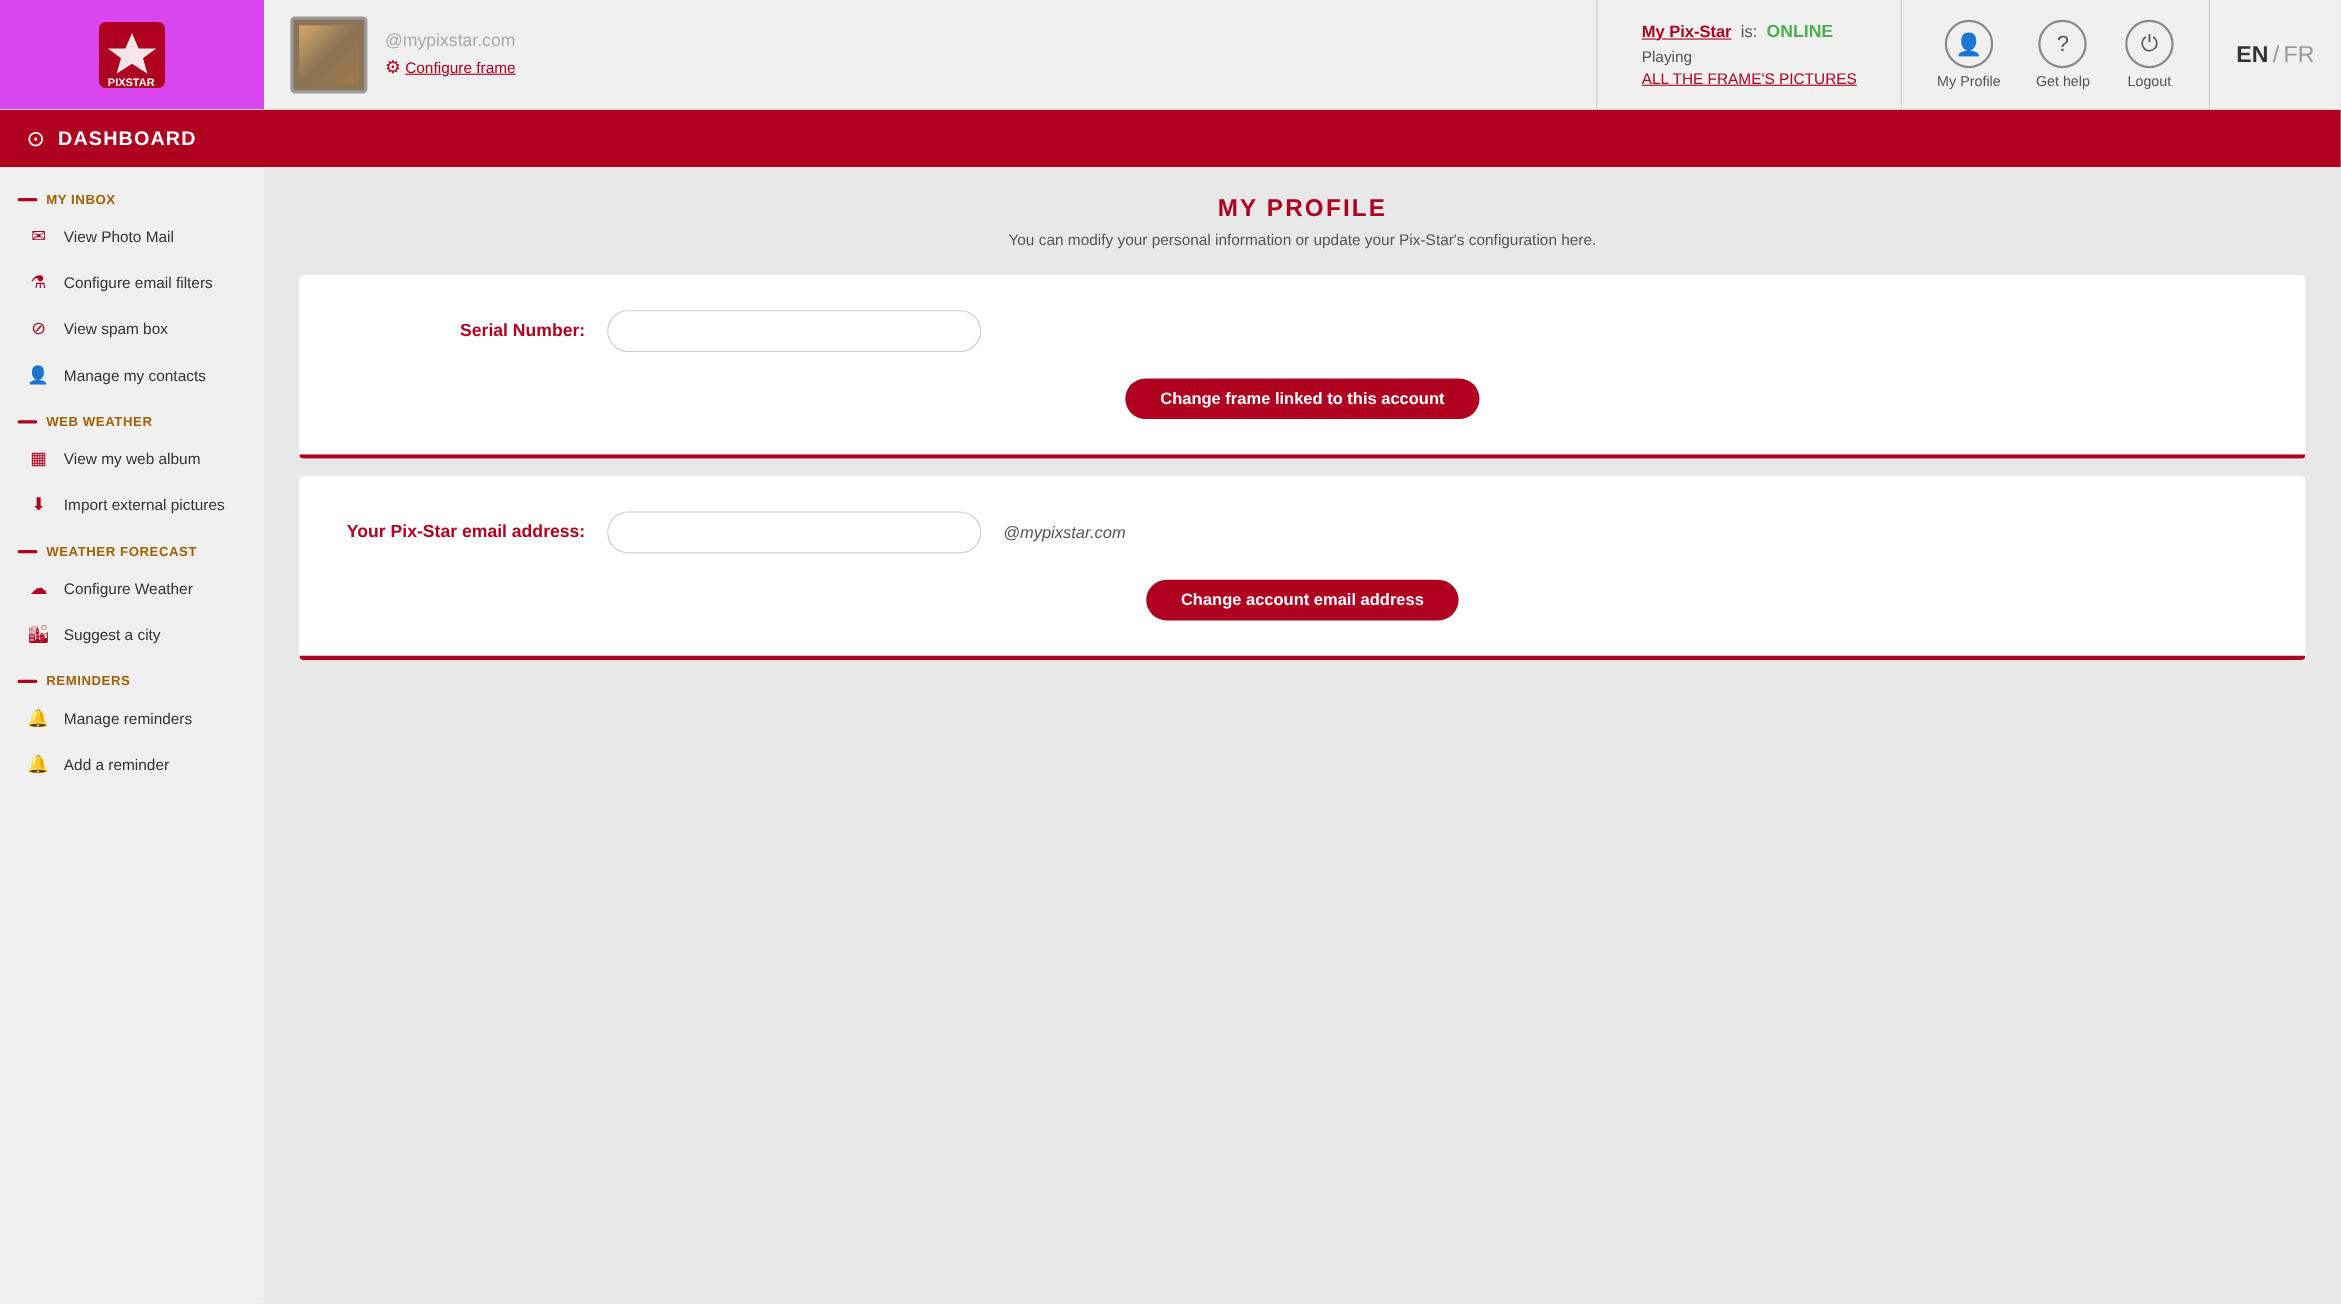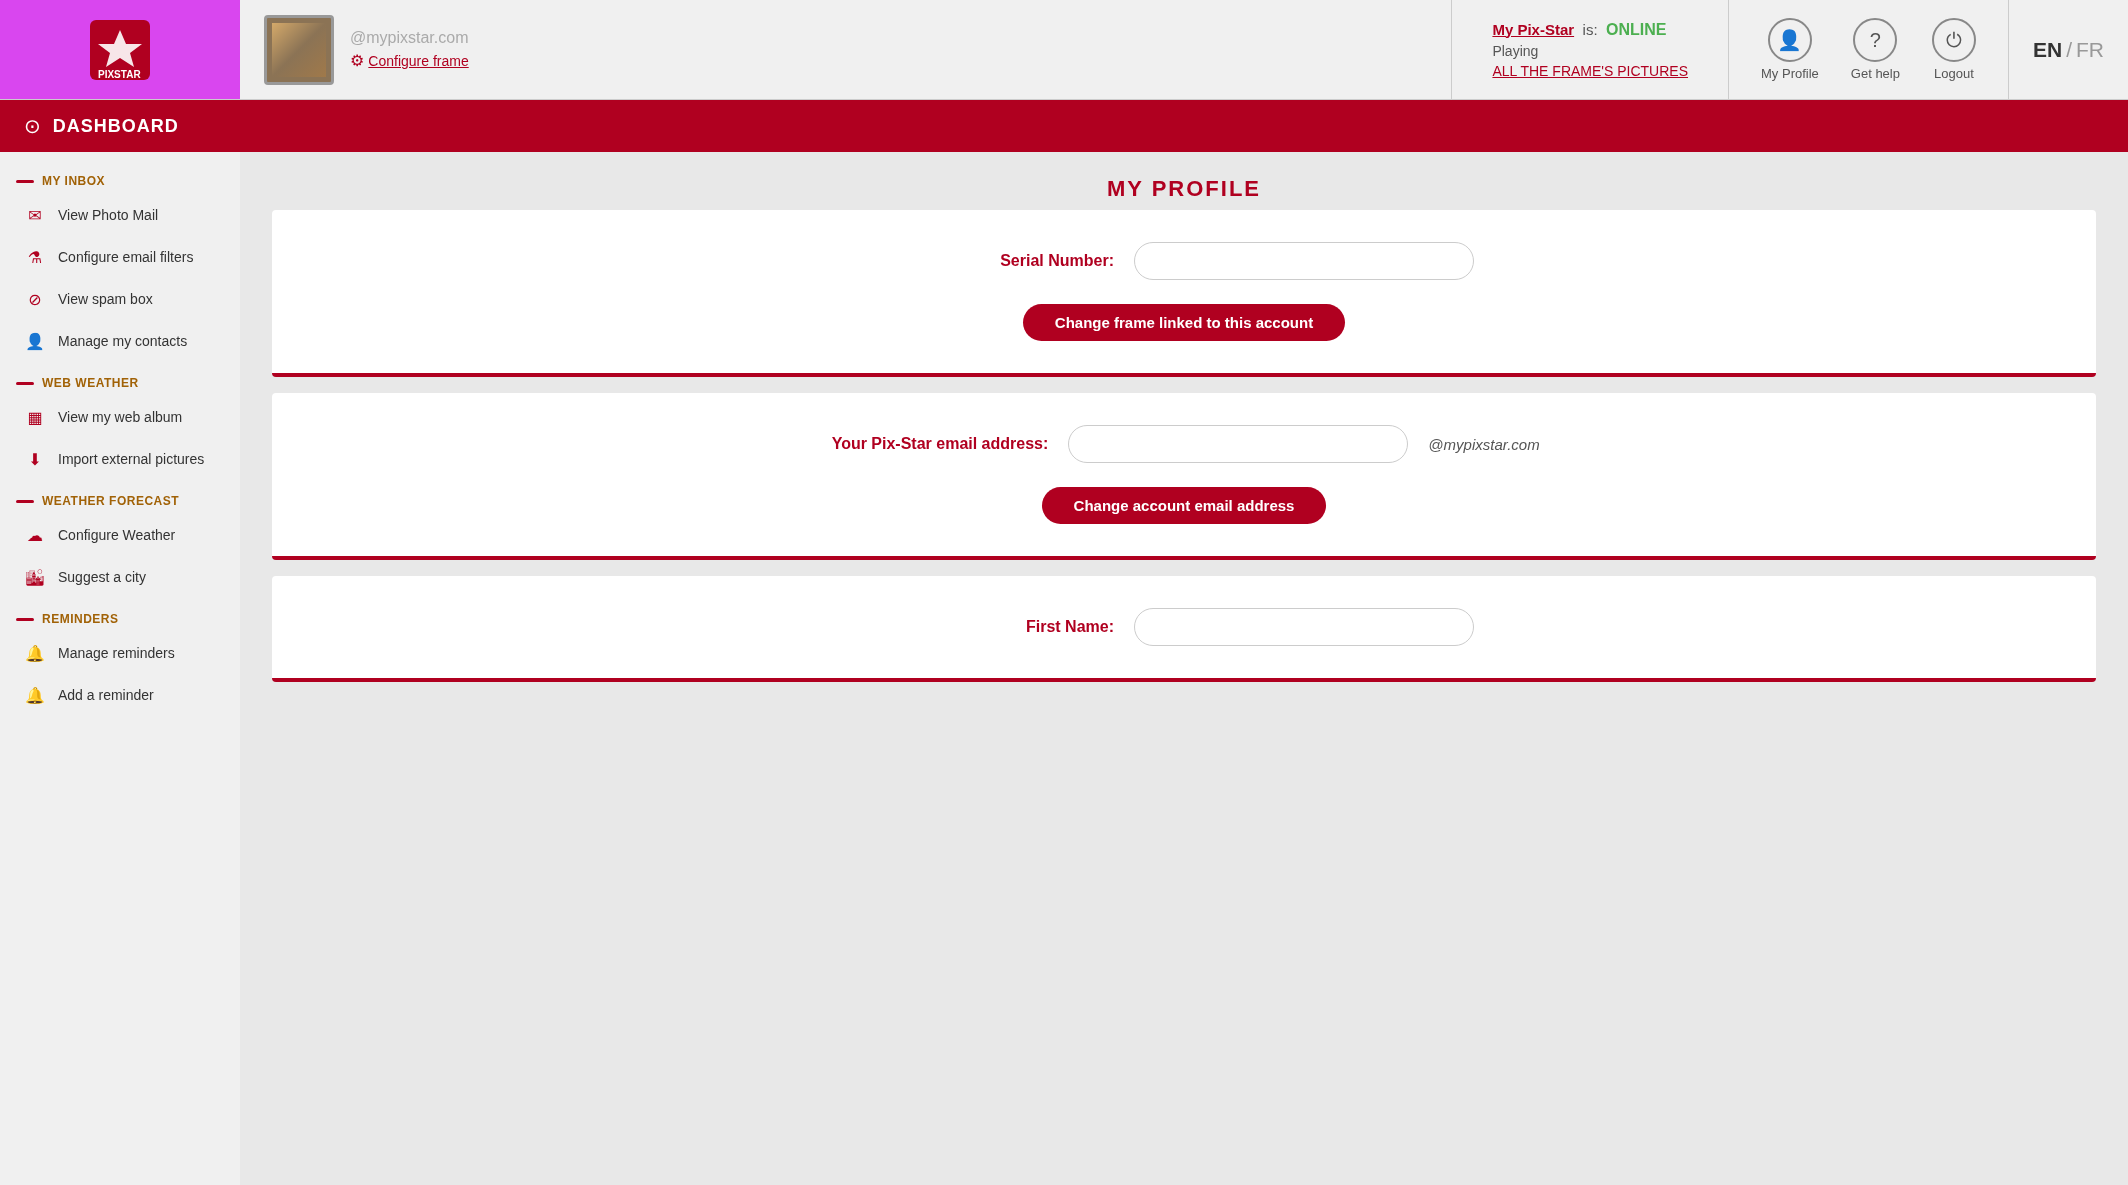"You can modify your personal" div.content-subtitle { html: none -> <div>You can modify your personal information or update your Pix-Star's configuration here.</div> }
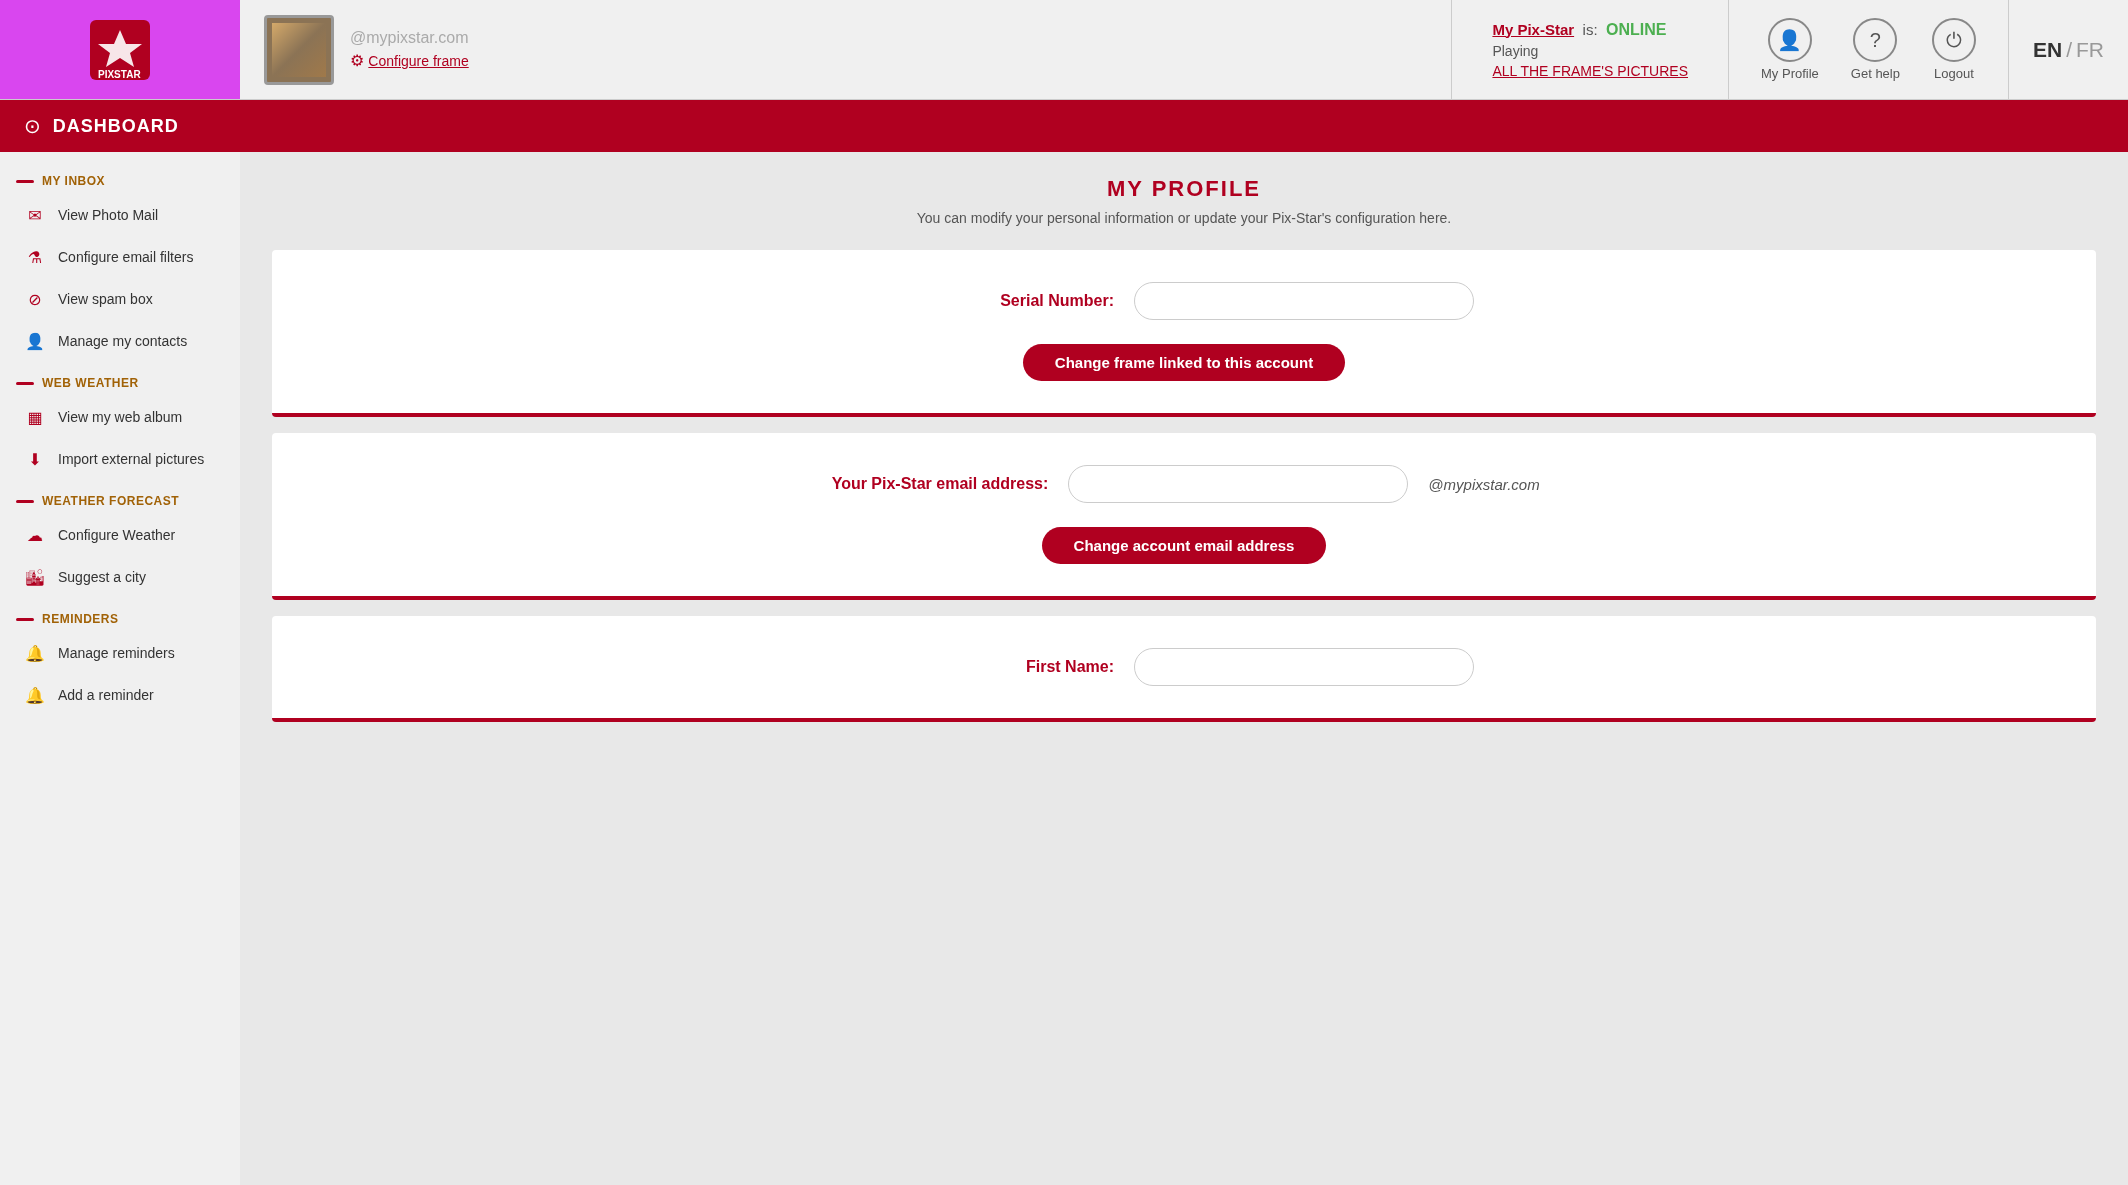"Serial Number:" .profile-card-row { justify-content: center -> none }
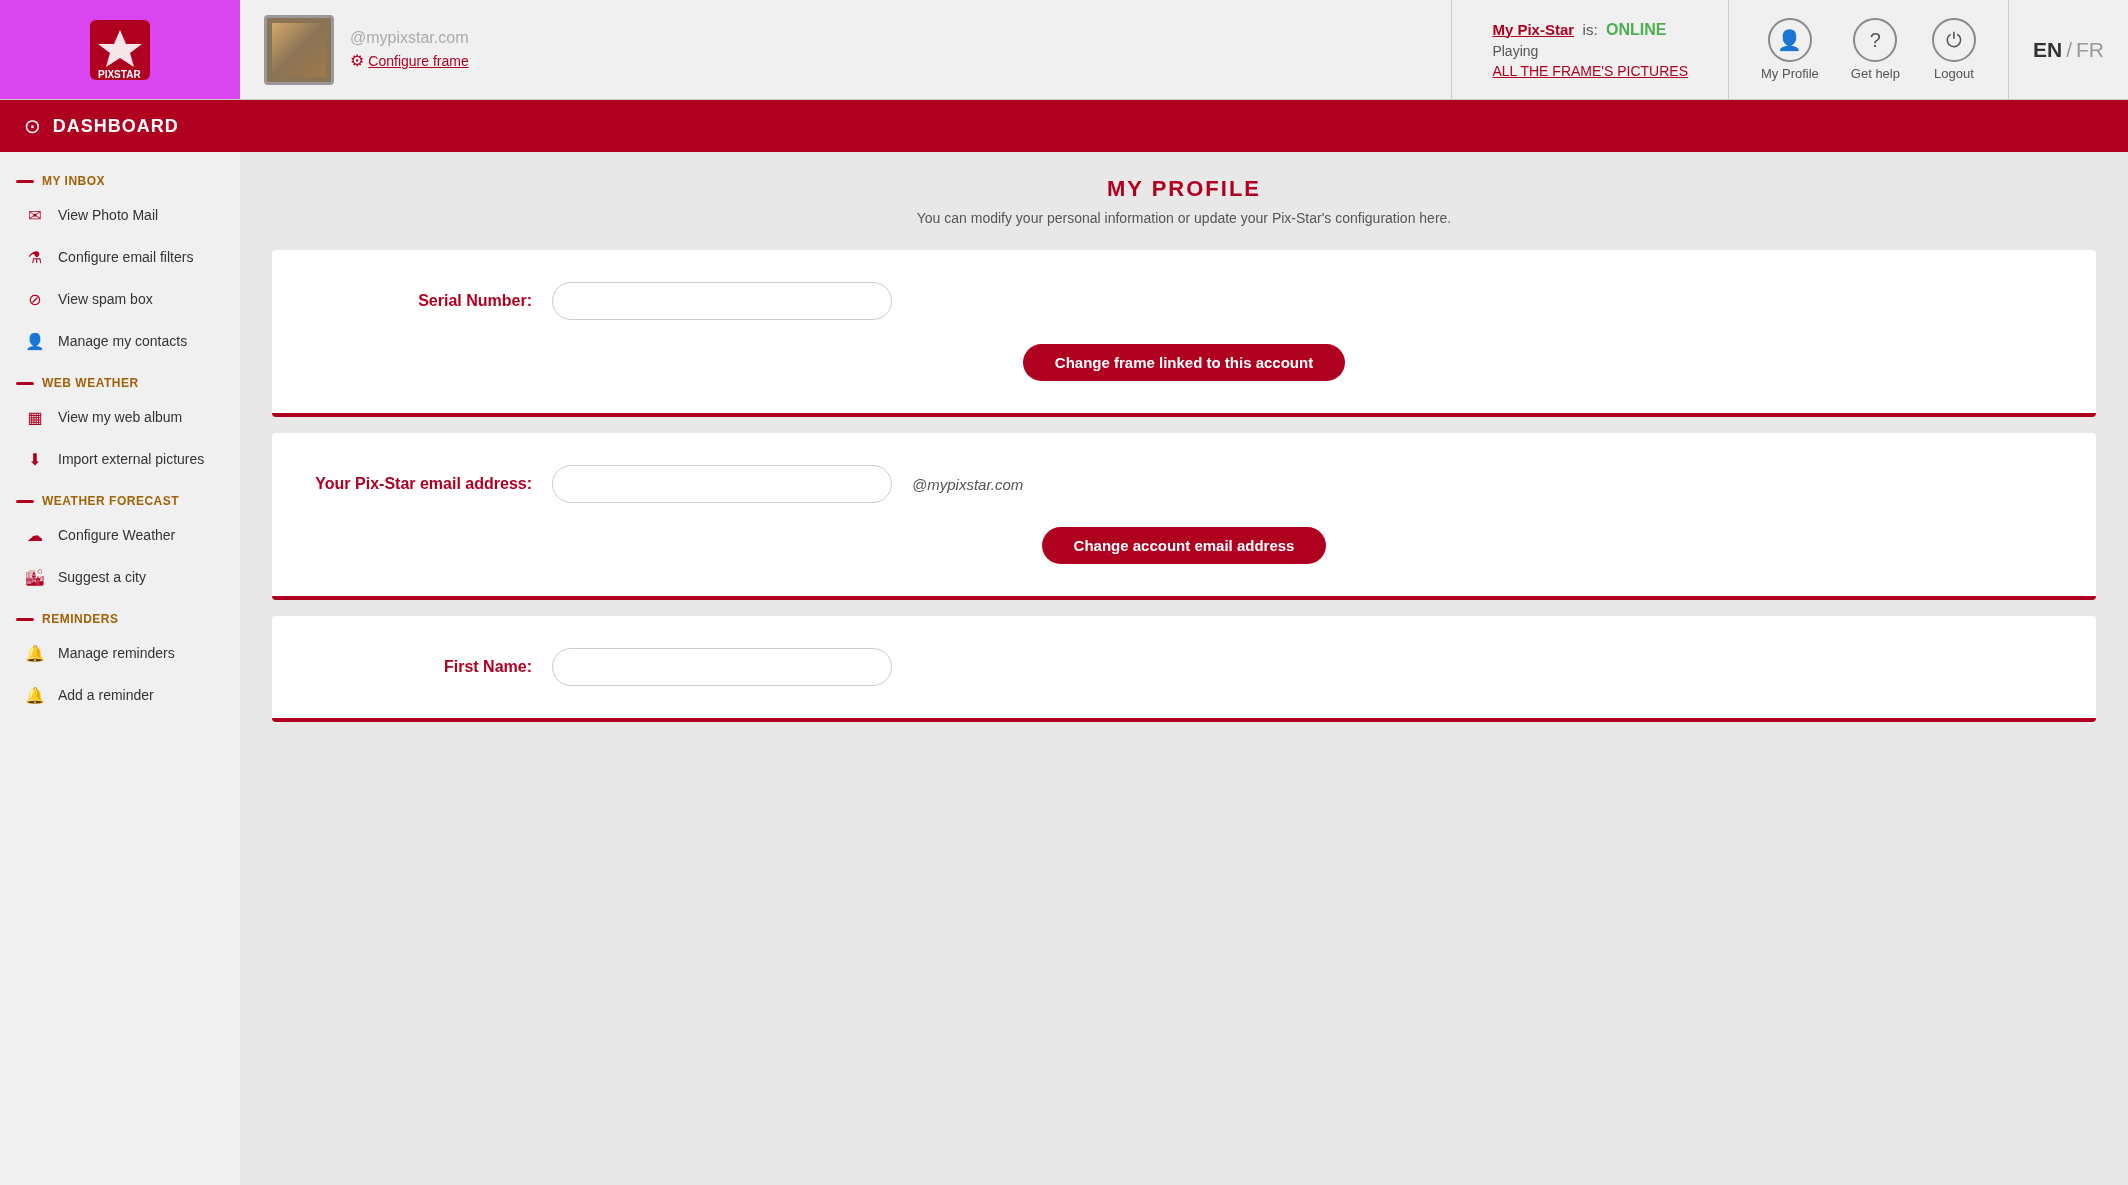"First Name:" div.profile-card { html: <div> <div> <span>First Name:</span> <input> </div> </div> -> none }
